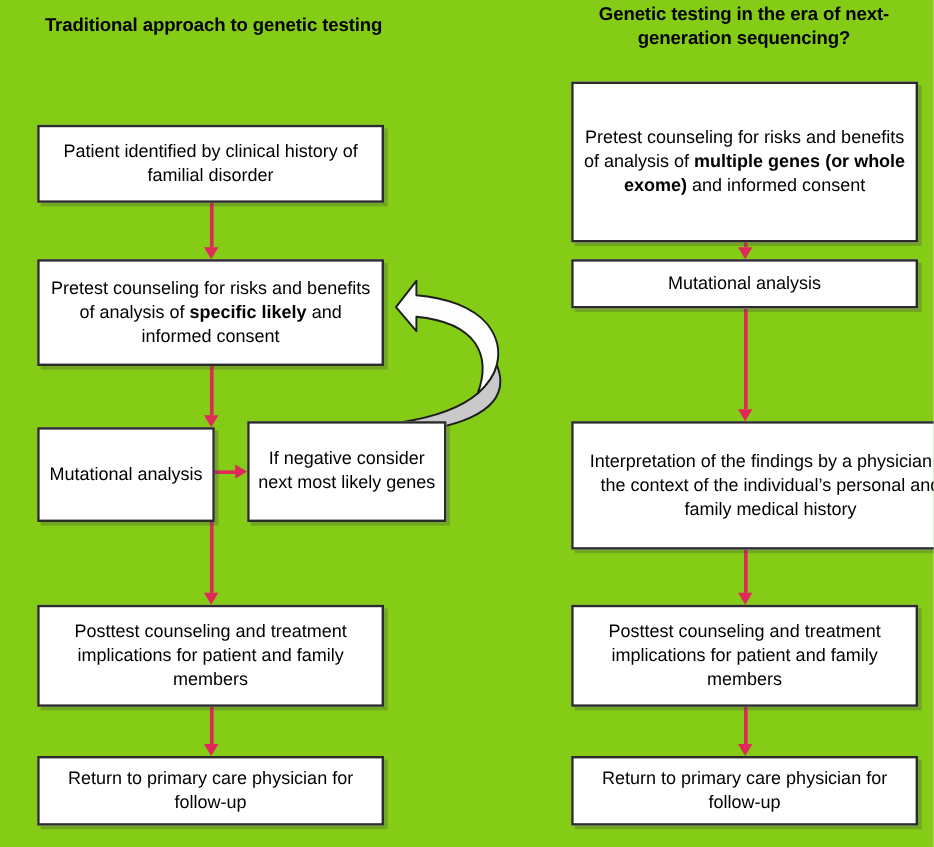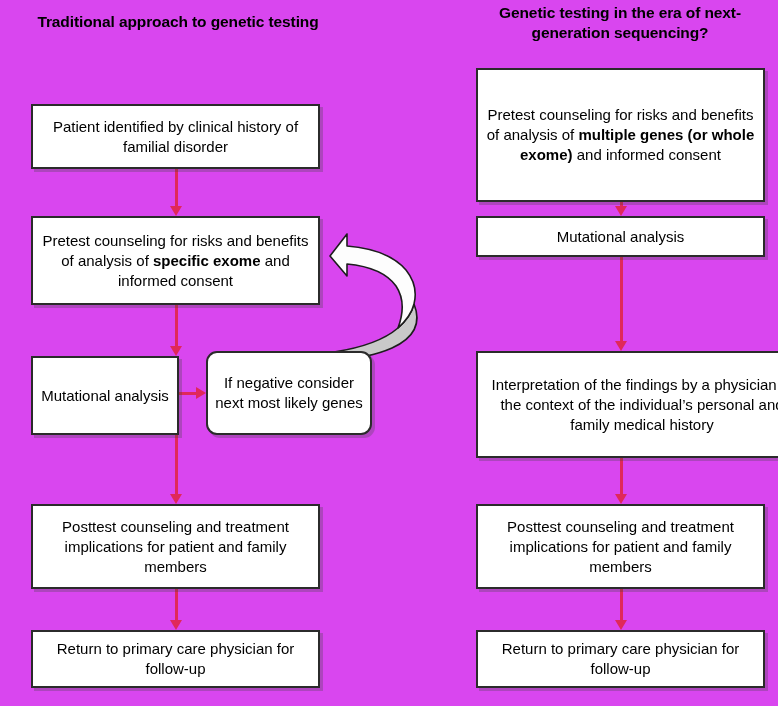"Traditional approach to genetic testing" #canvas { background: #d946ef -> #84cc16 }
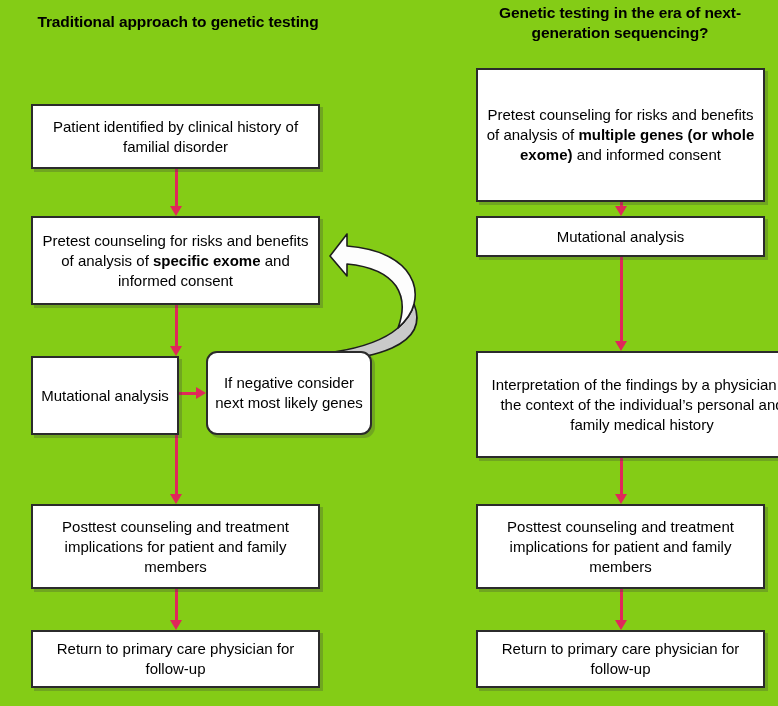"specific exome" b { text: exome -> likely }
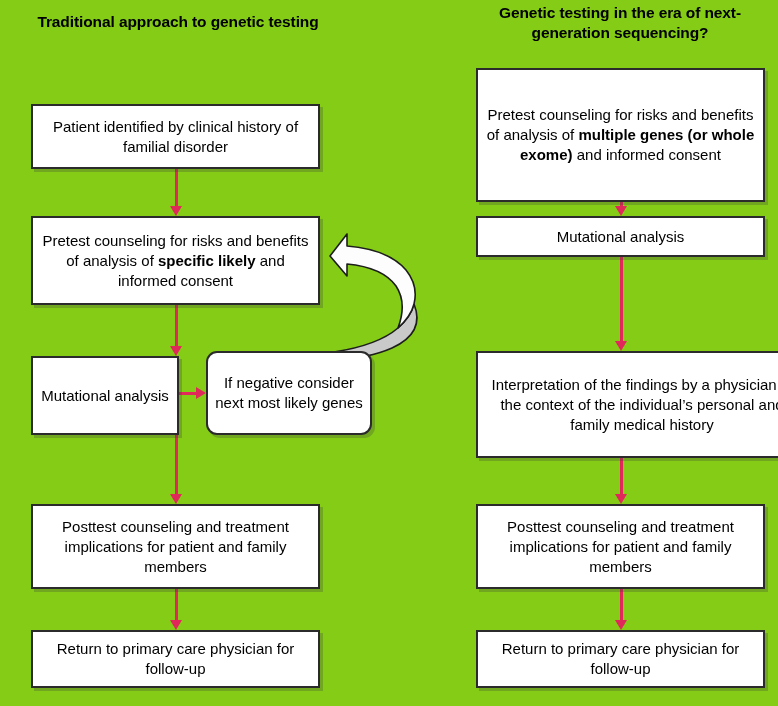"If negative consider next most" div.node { border-radius: 11px -> none }
